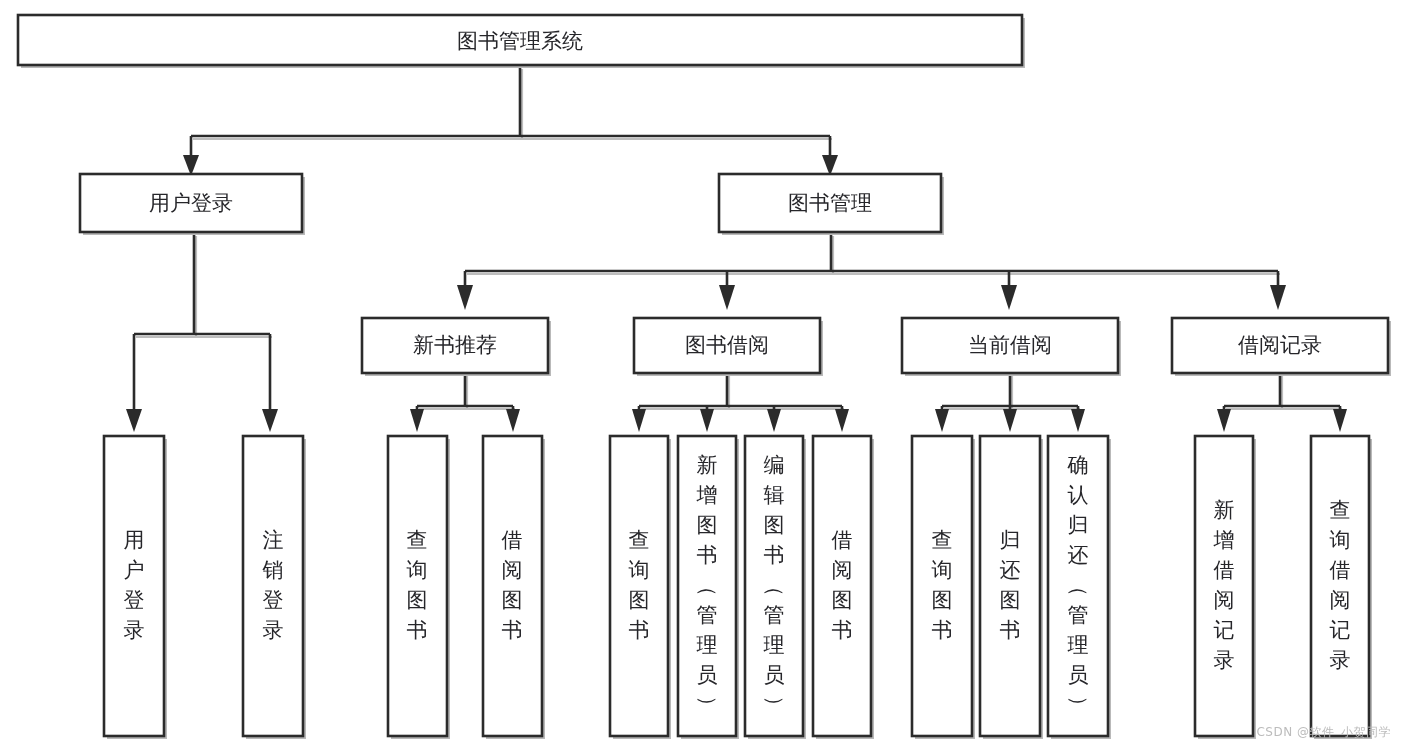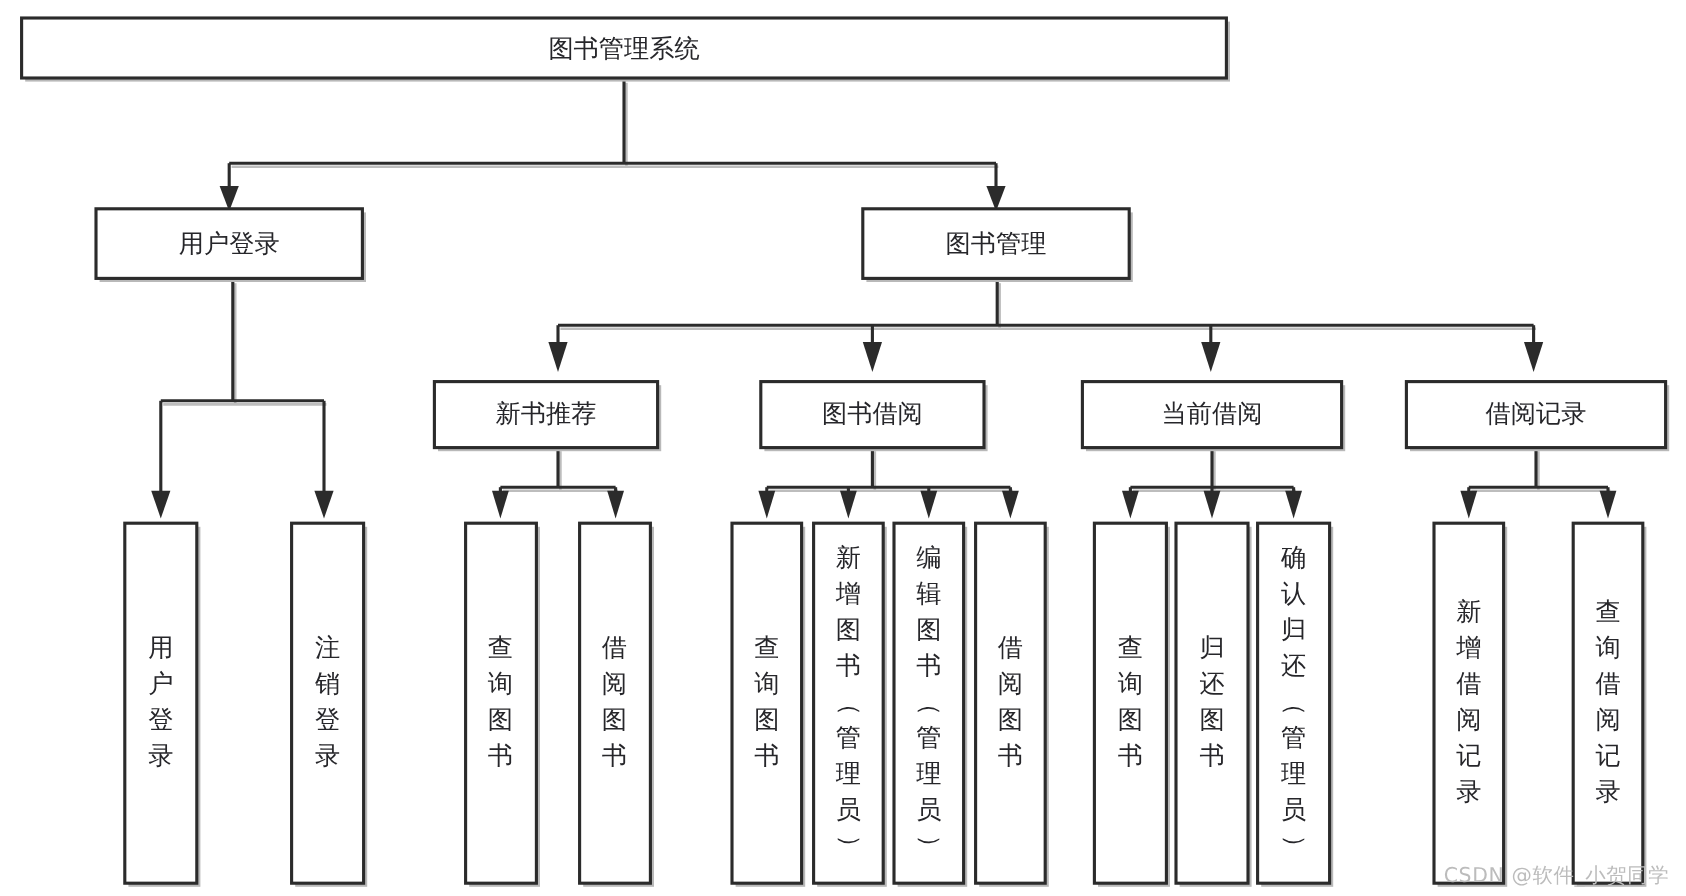"CSDN @软件_小贺同学" .watermark { font-size: 17px -> 12px }
